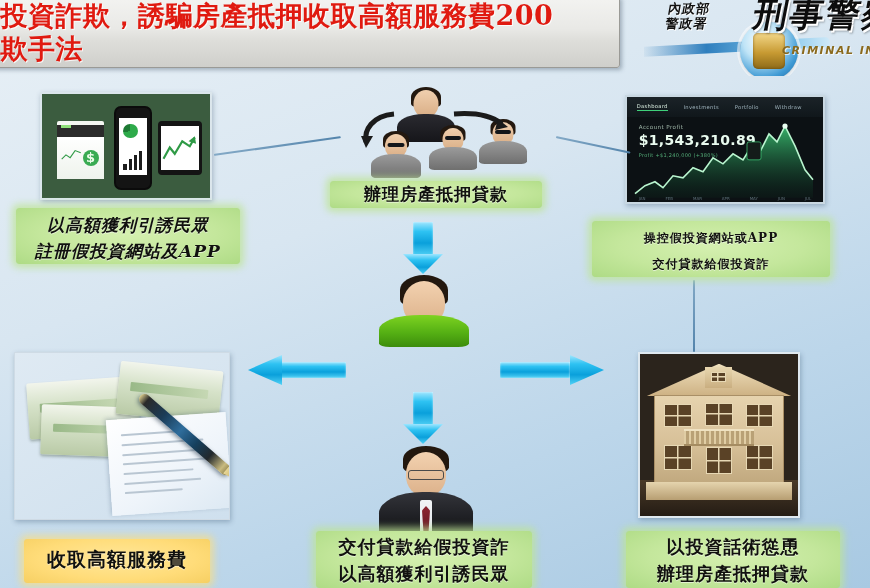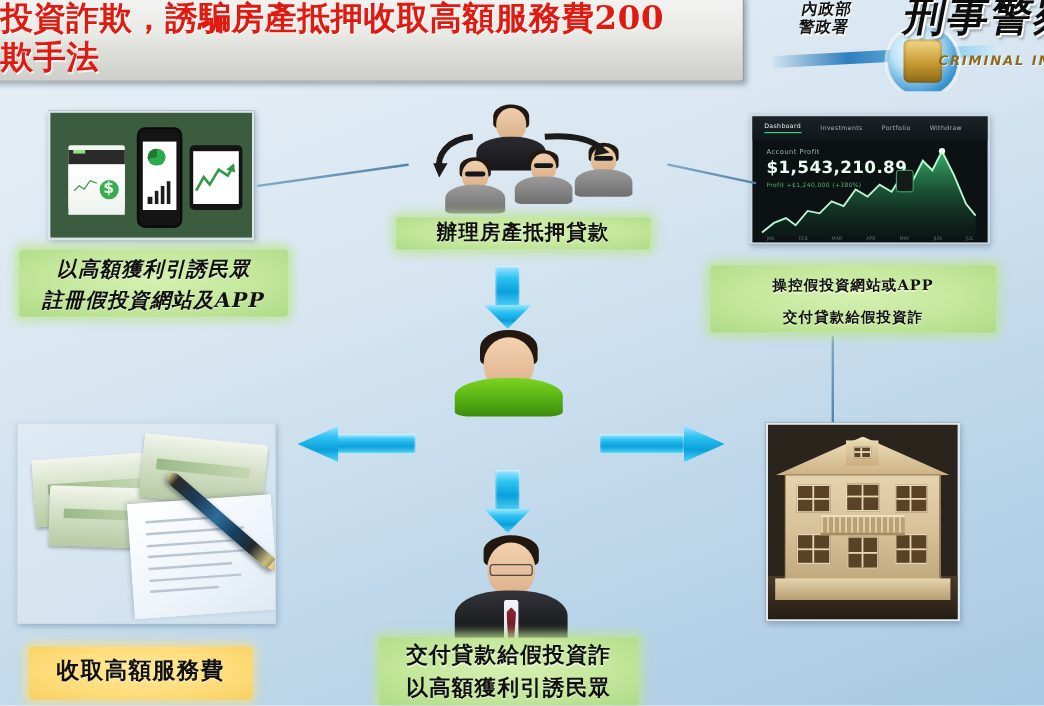"以投資話術慫恿" div.label { html: none -> <div> <div>以投資話術慫恿</div> <div>辦理房產抵押貸款</div> </div> }
